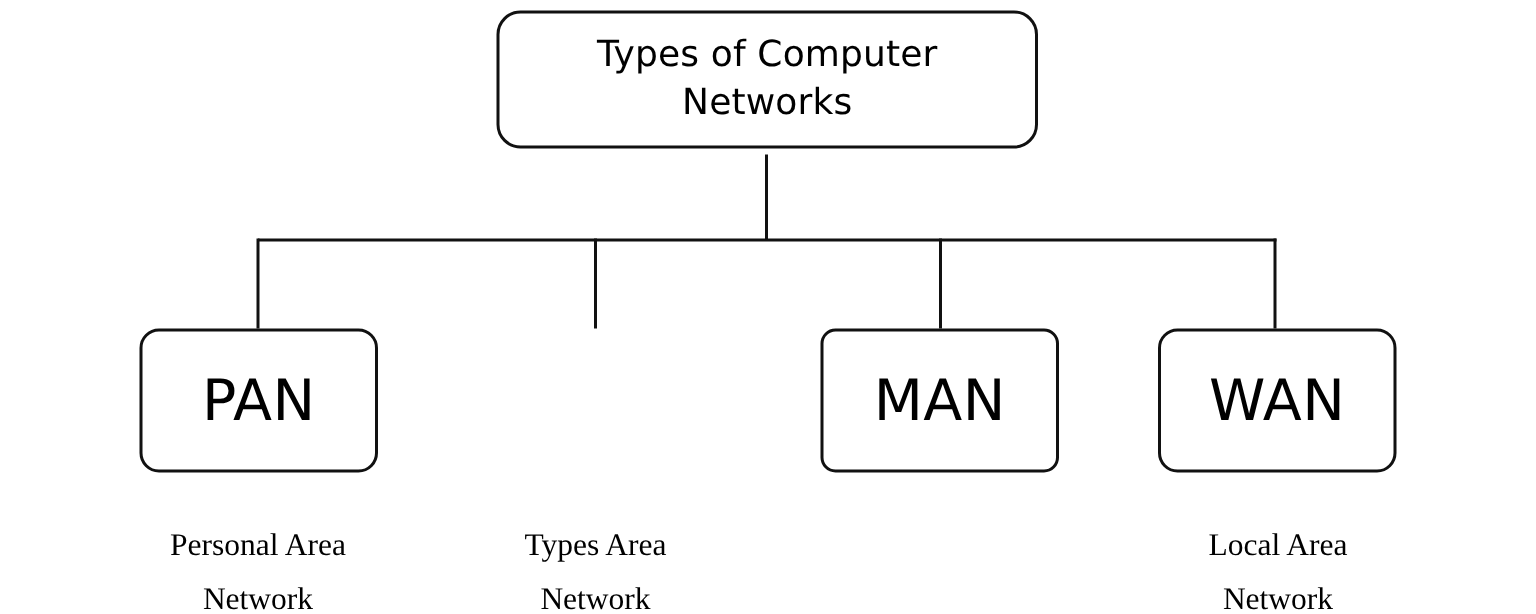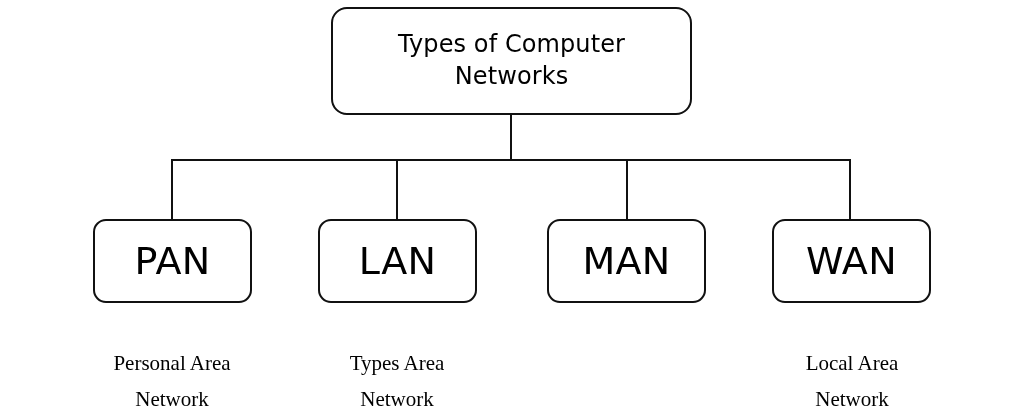"Types of Computer" #root-node { height: 108px -> 92px }
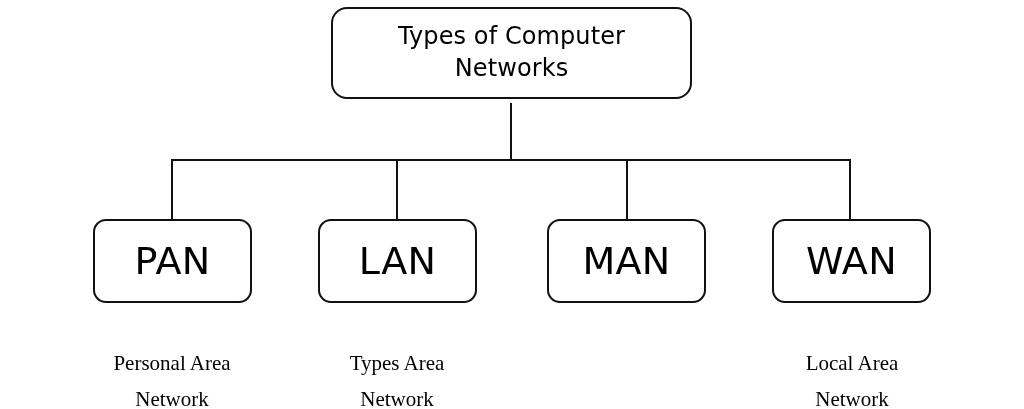"PAN" .leaf-node { height: 84px -> 96px }
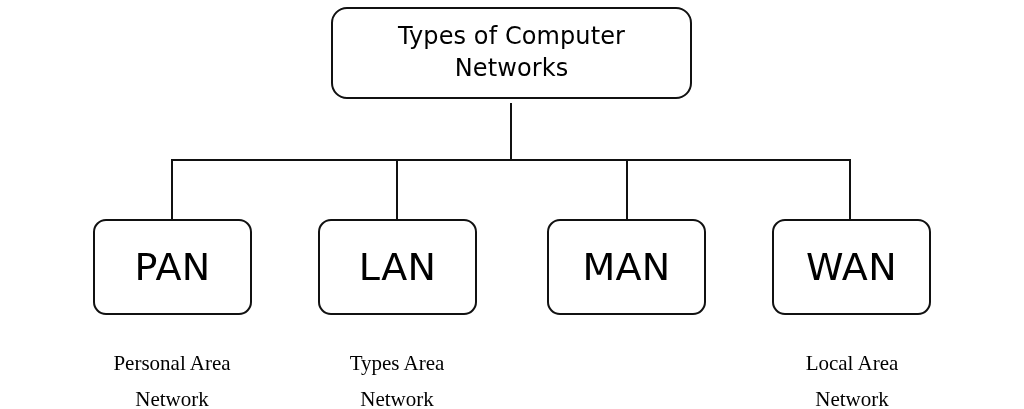"LAN" div.node { html: <div> <span>LAN</span> </div> -> none }
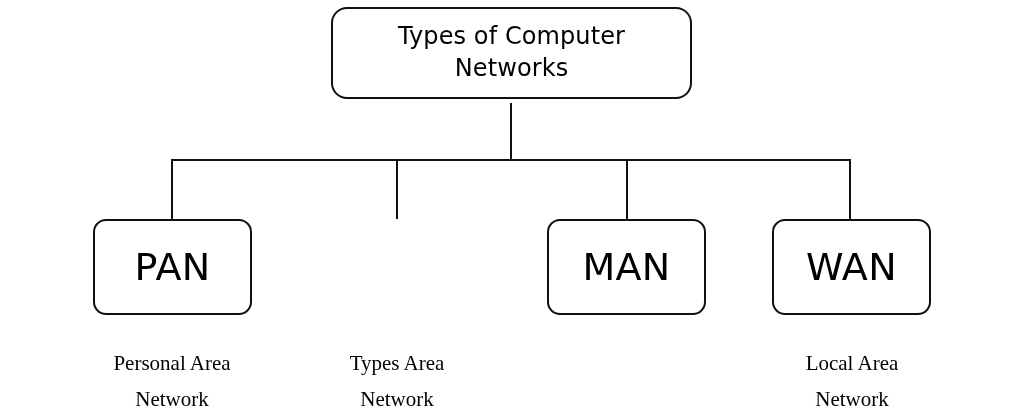"MAN" #node-man { border-radius: none -> 10px }
